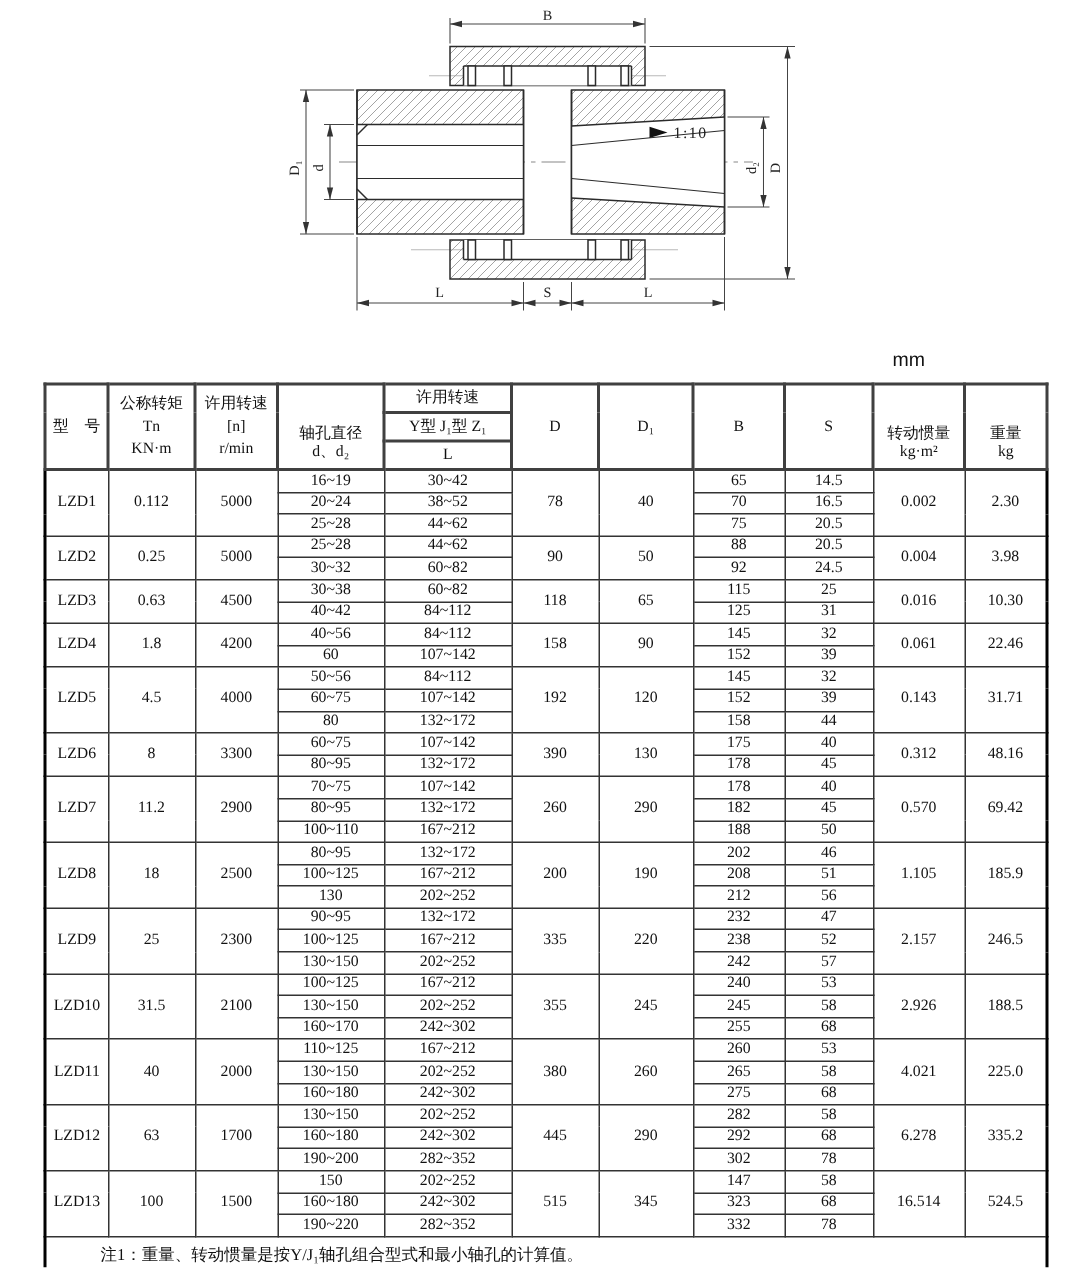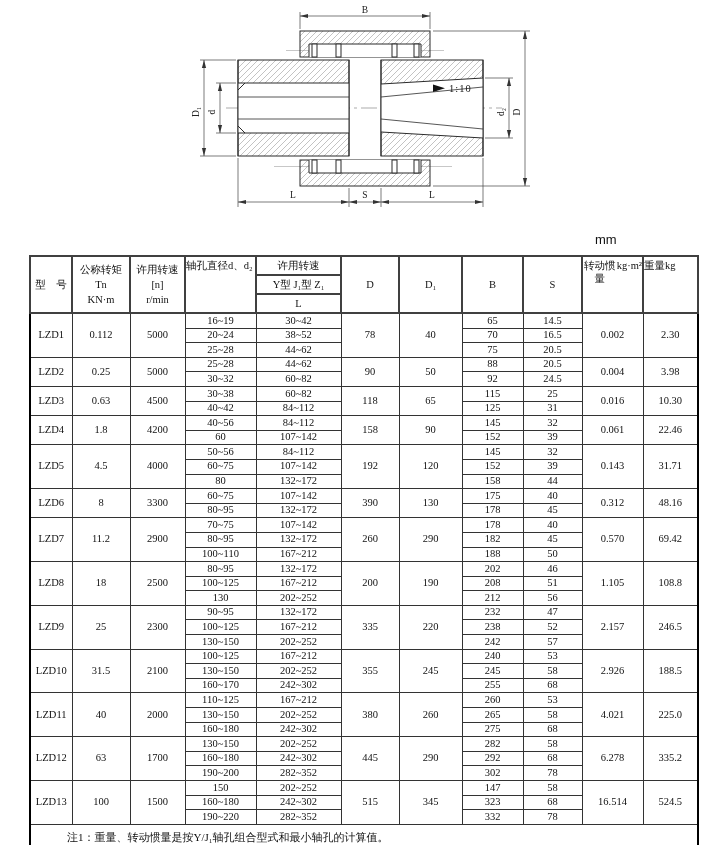"轴孔直径" .vstack { flex-direction: row -> column; justify-content: flex-start -> flex-end }
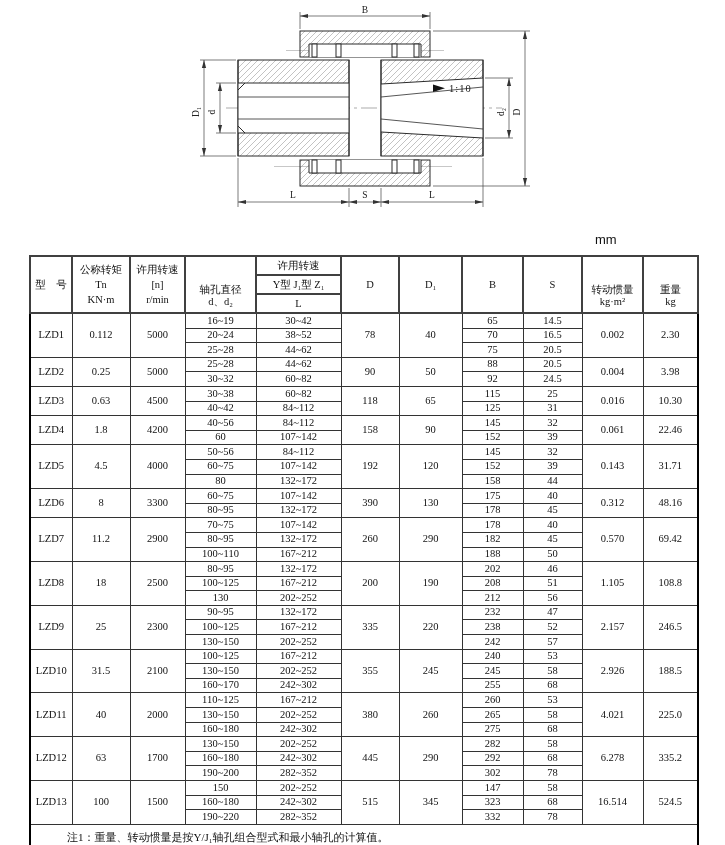"108.8" td { text: 108.8 -> 185.9 }
